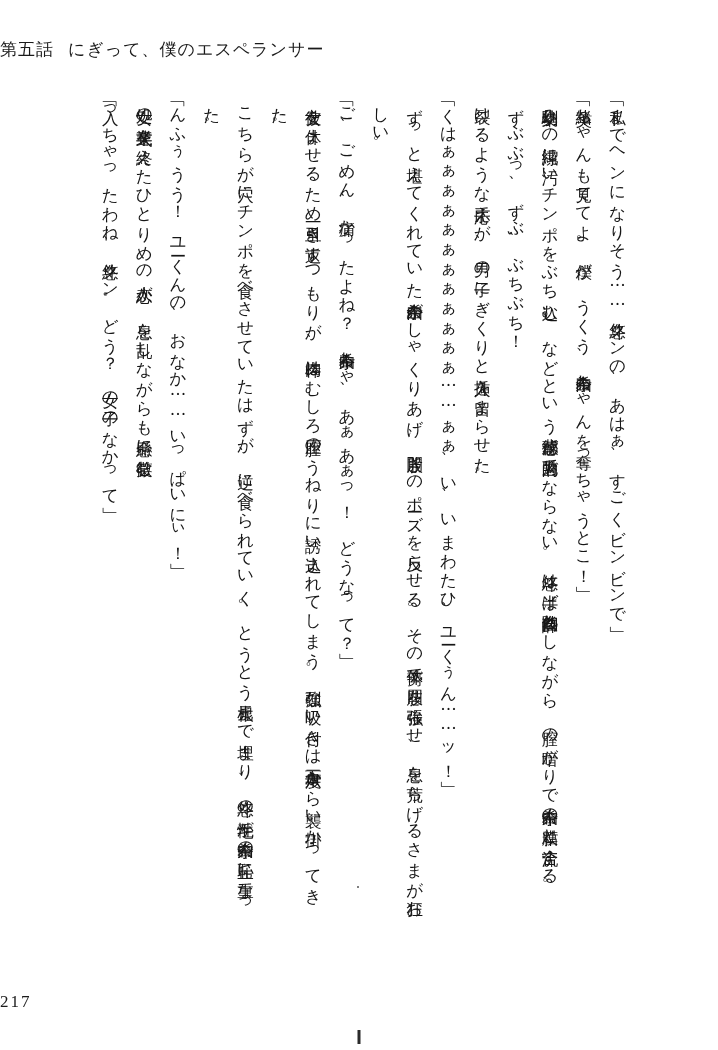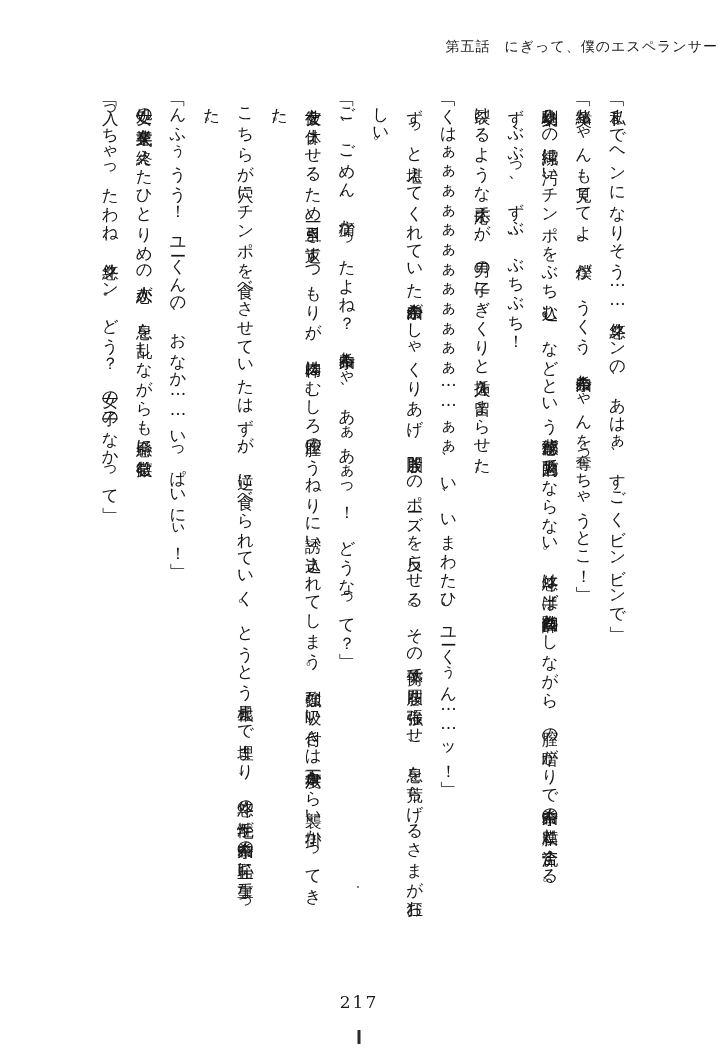"第五話 にぎって、僕のエスペランサー" .header { font-size: 14px -> 17px; text-align: right -> left }
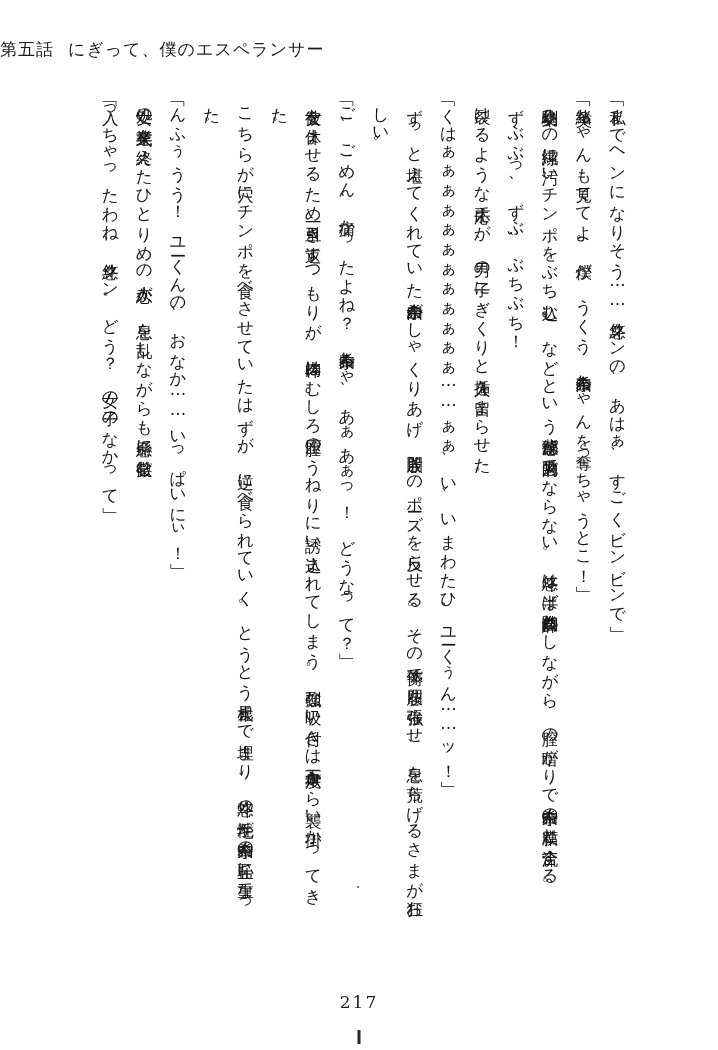"217" .folio { font-family: none -> Liberation Serif, serif; text-align: center -> left }
